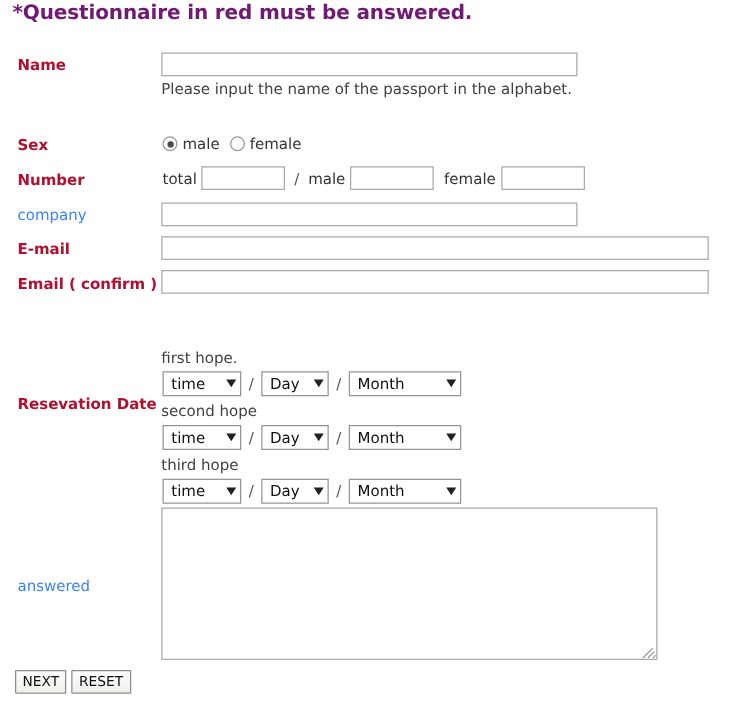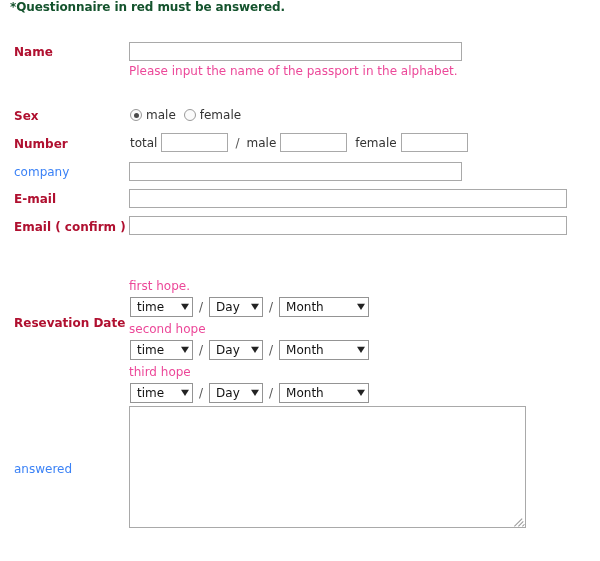"*Questionnaire in red must be" .notice { color: #14532d -> #701a75; font-size: 12px -> 16px }
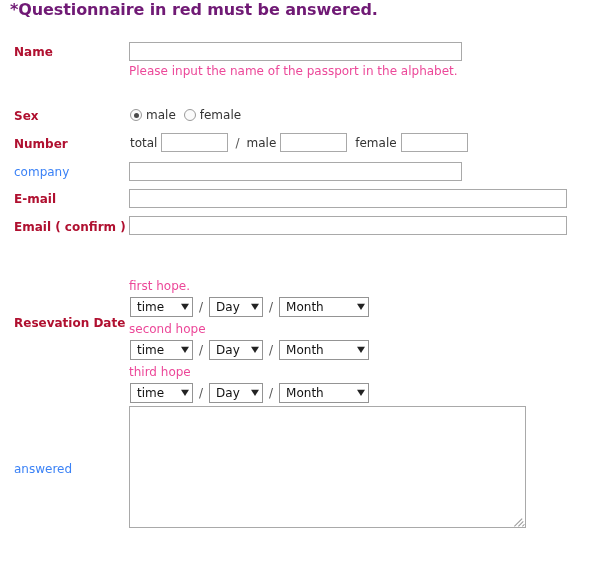"Please input the name of" .helper { color: #ec4899 -> #404040 }
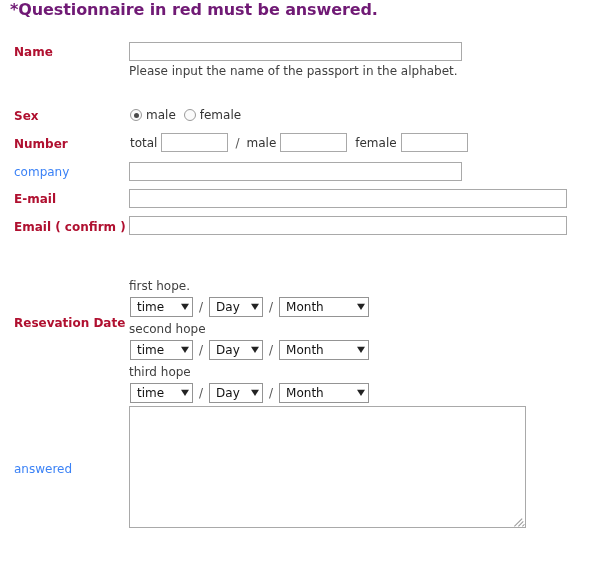"NEXT" div.btns { html: none -> <div> <button>NEXT</button> <button>RESET</button> </div> }
